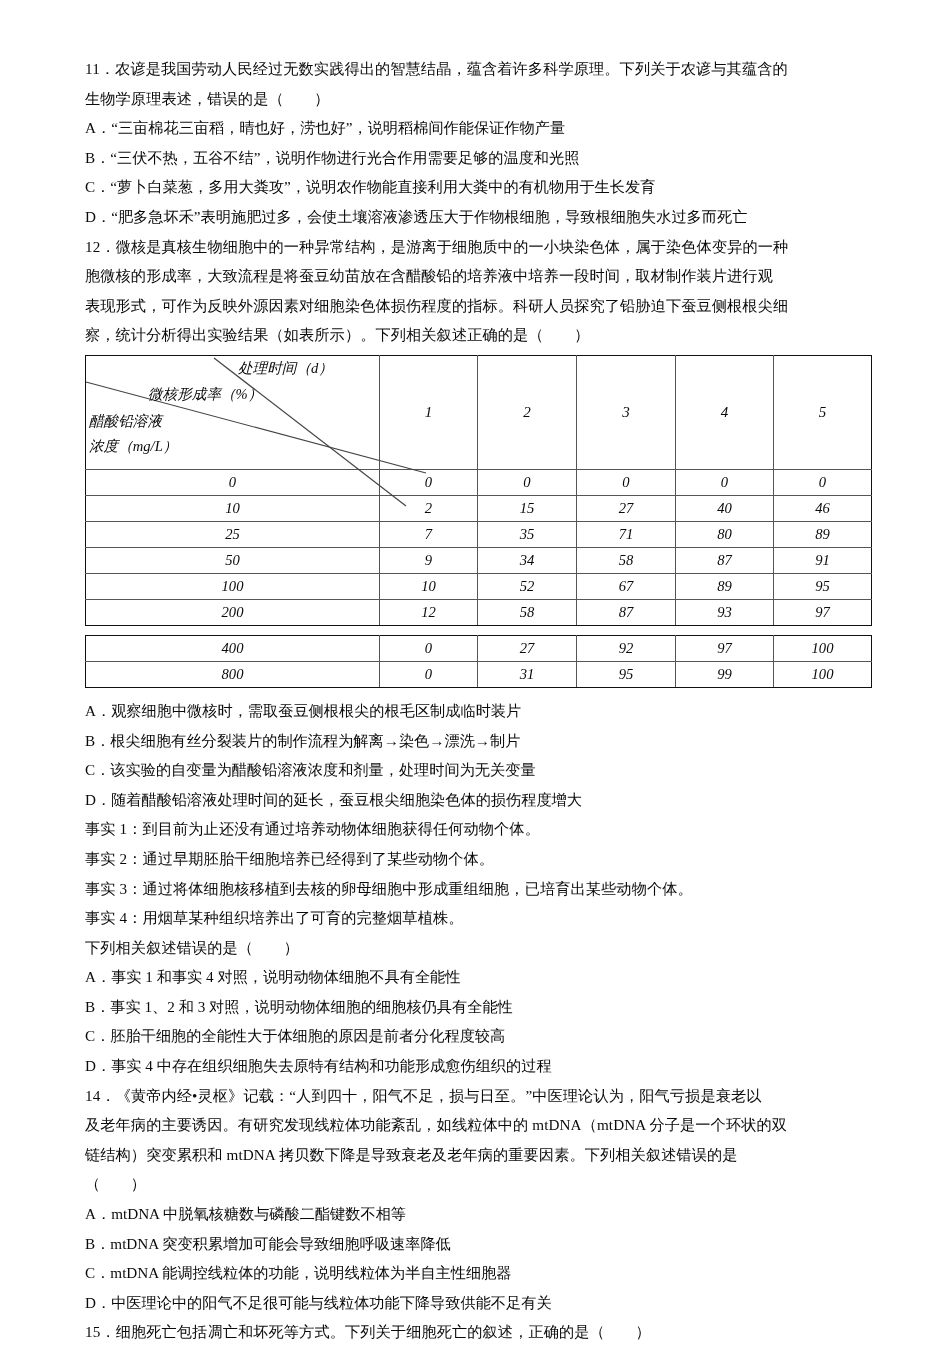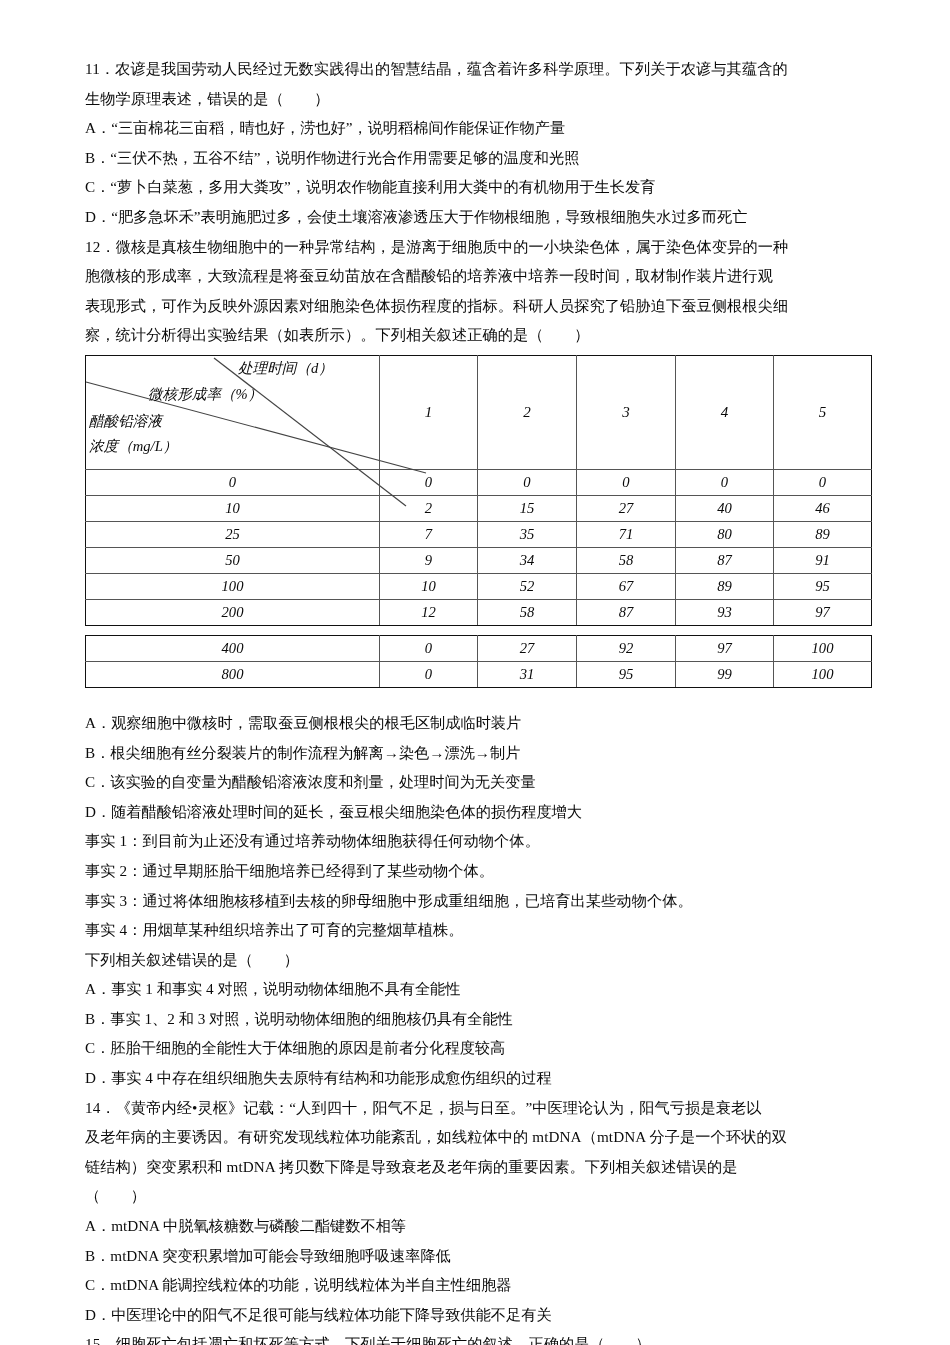"A．观察细胞中微核时，需取蚕豆侧根根尖的根毛区制成临时装片" div.opt { margin-top: 20px -> 8px }
